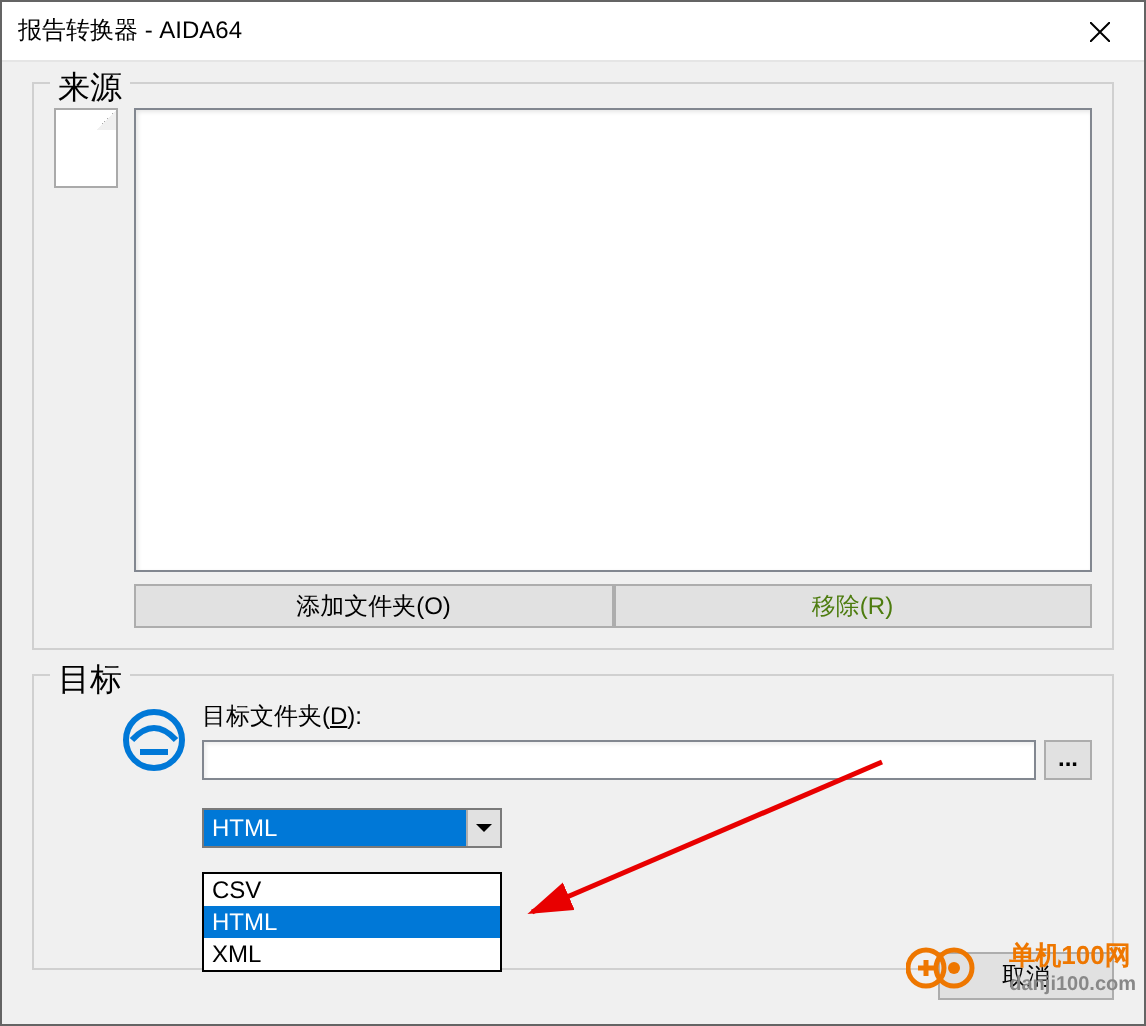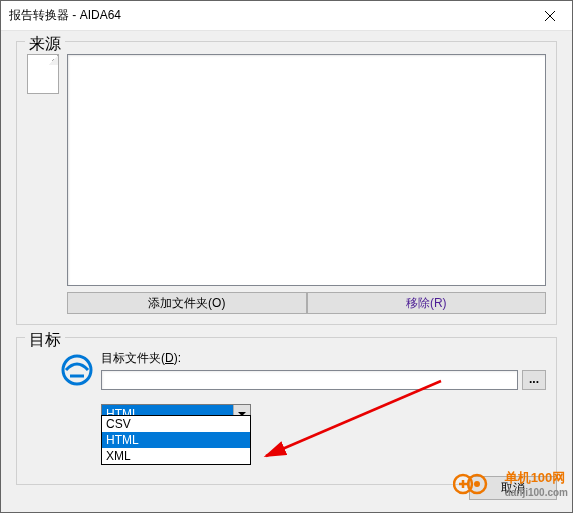"移除(R)" .btn.disabled { color: #4c1d95 -> #4d7c0f }
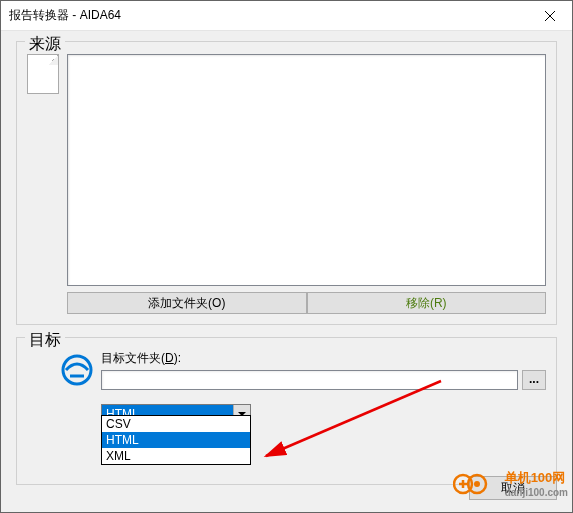"CSV" .dropdown { top: 11px -> 32px }
